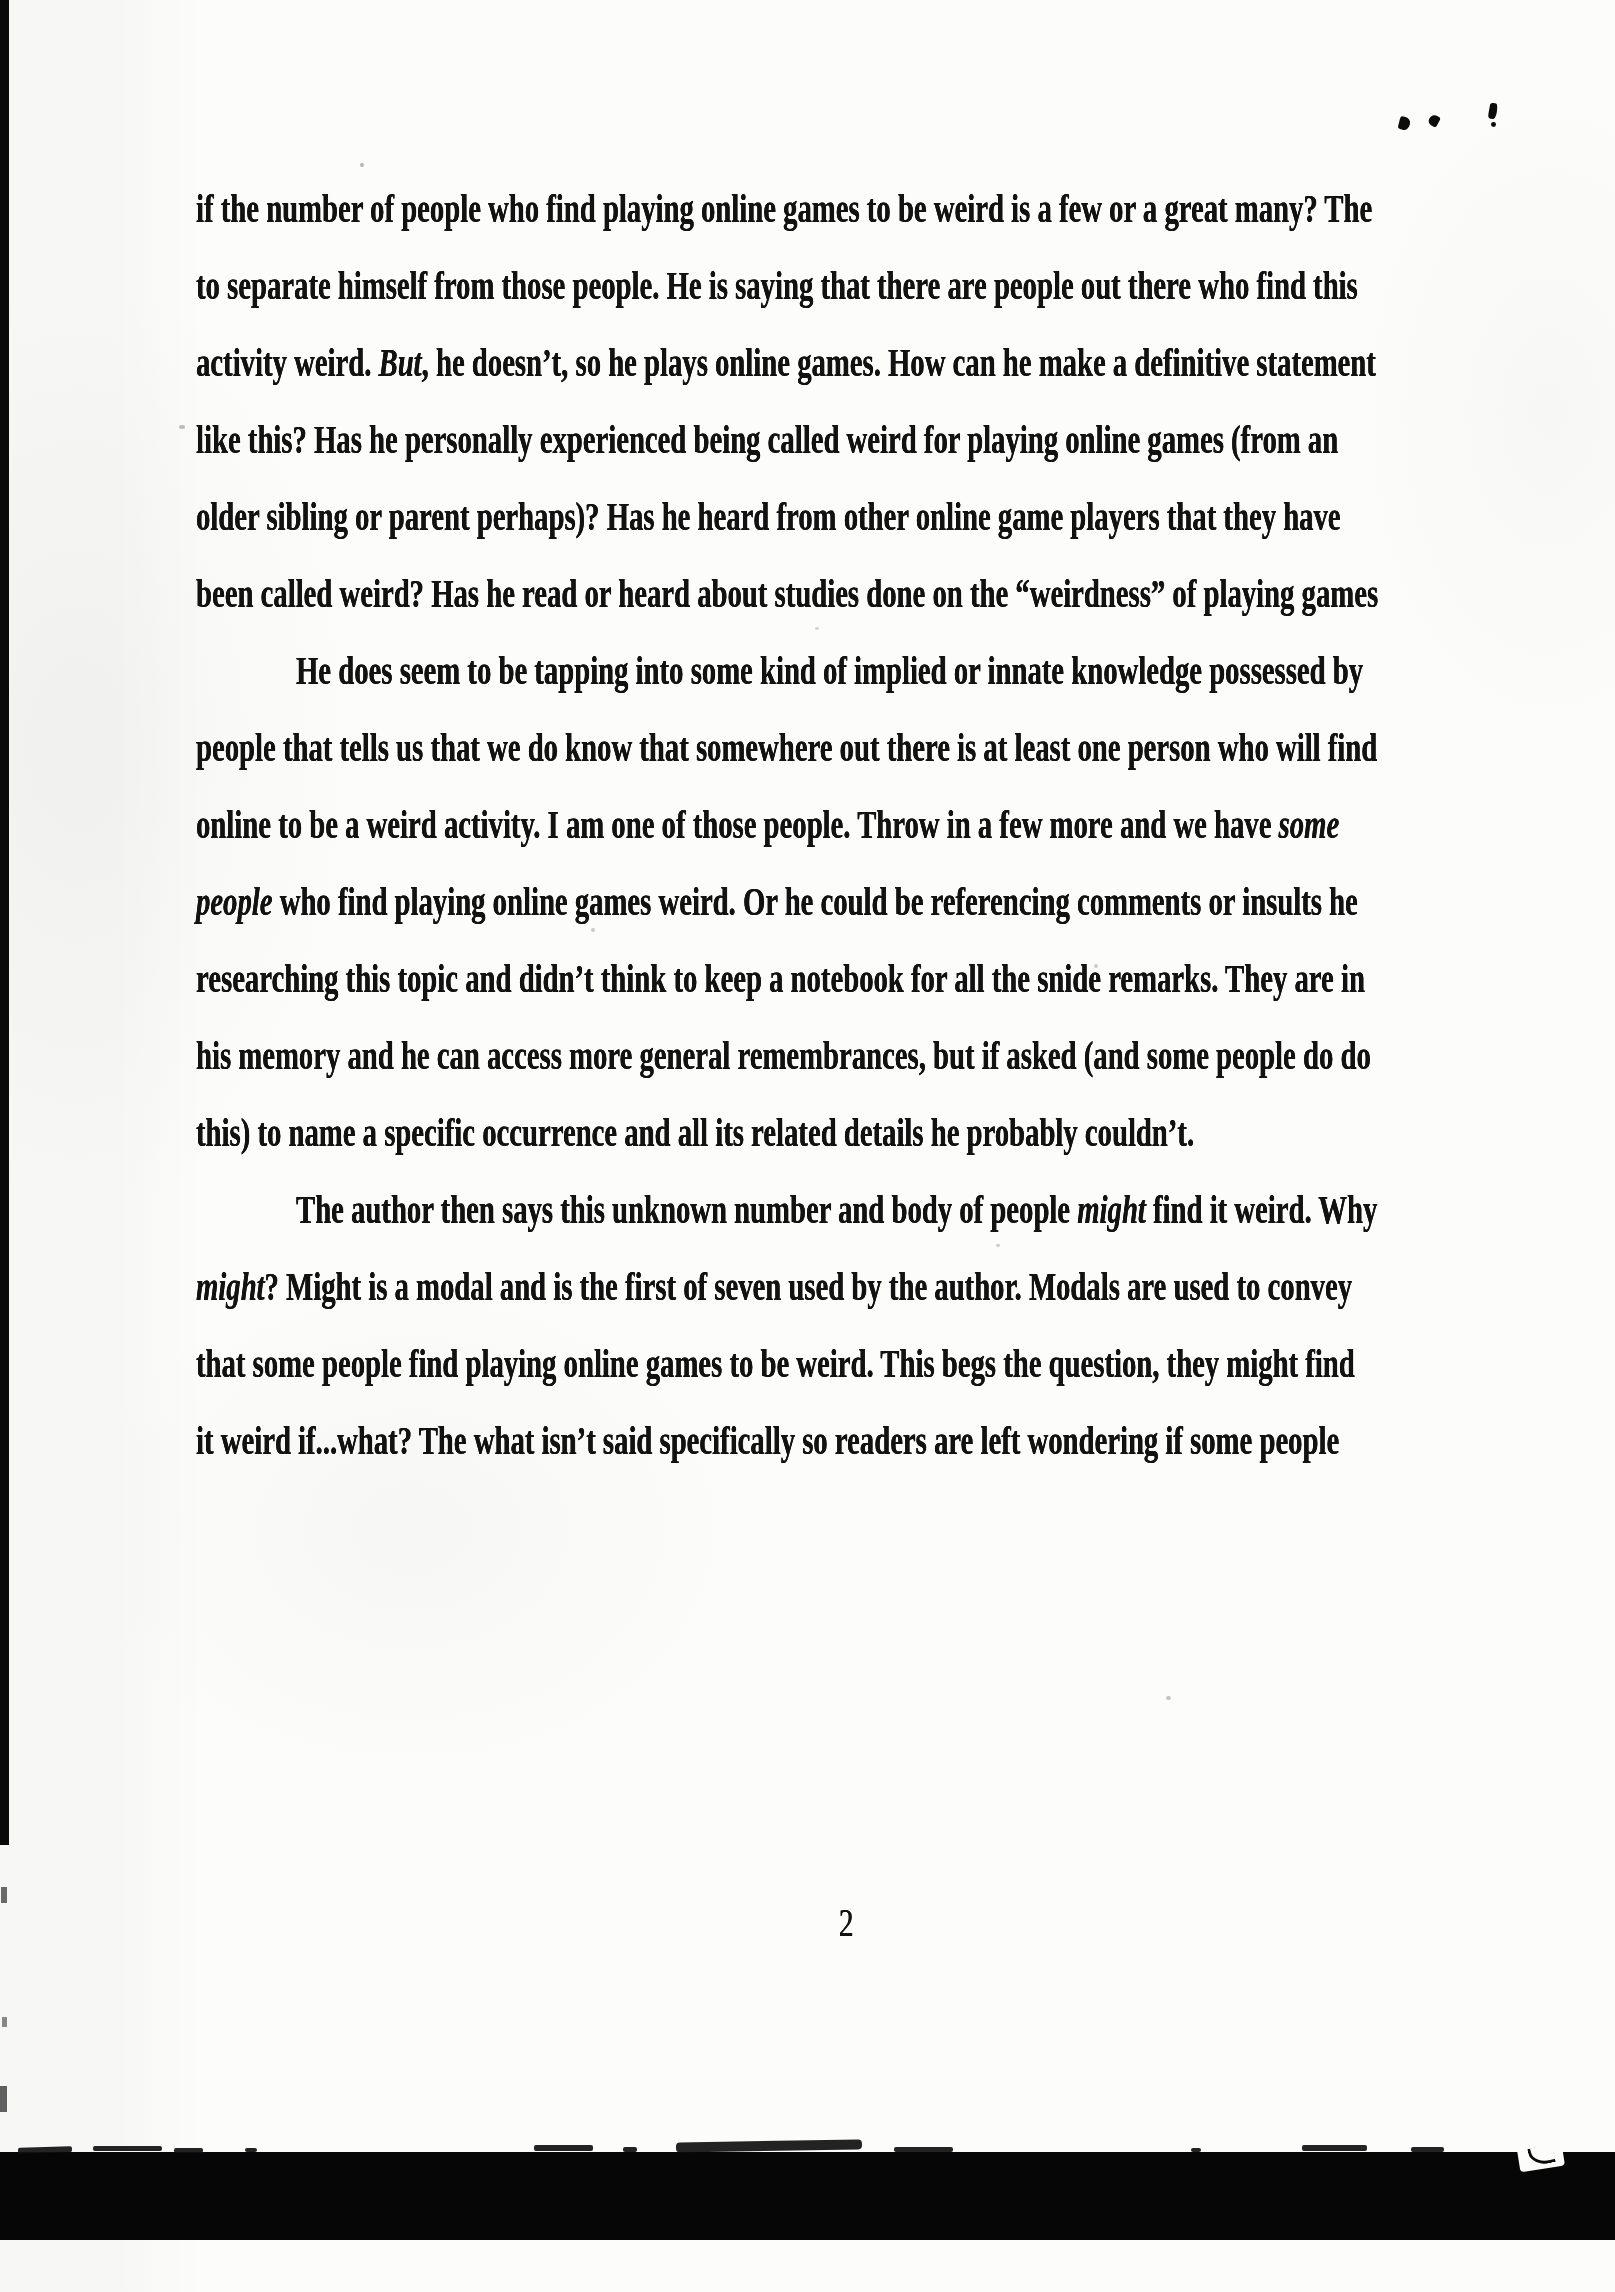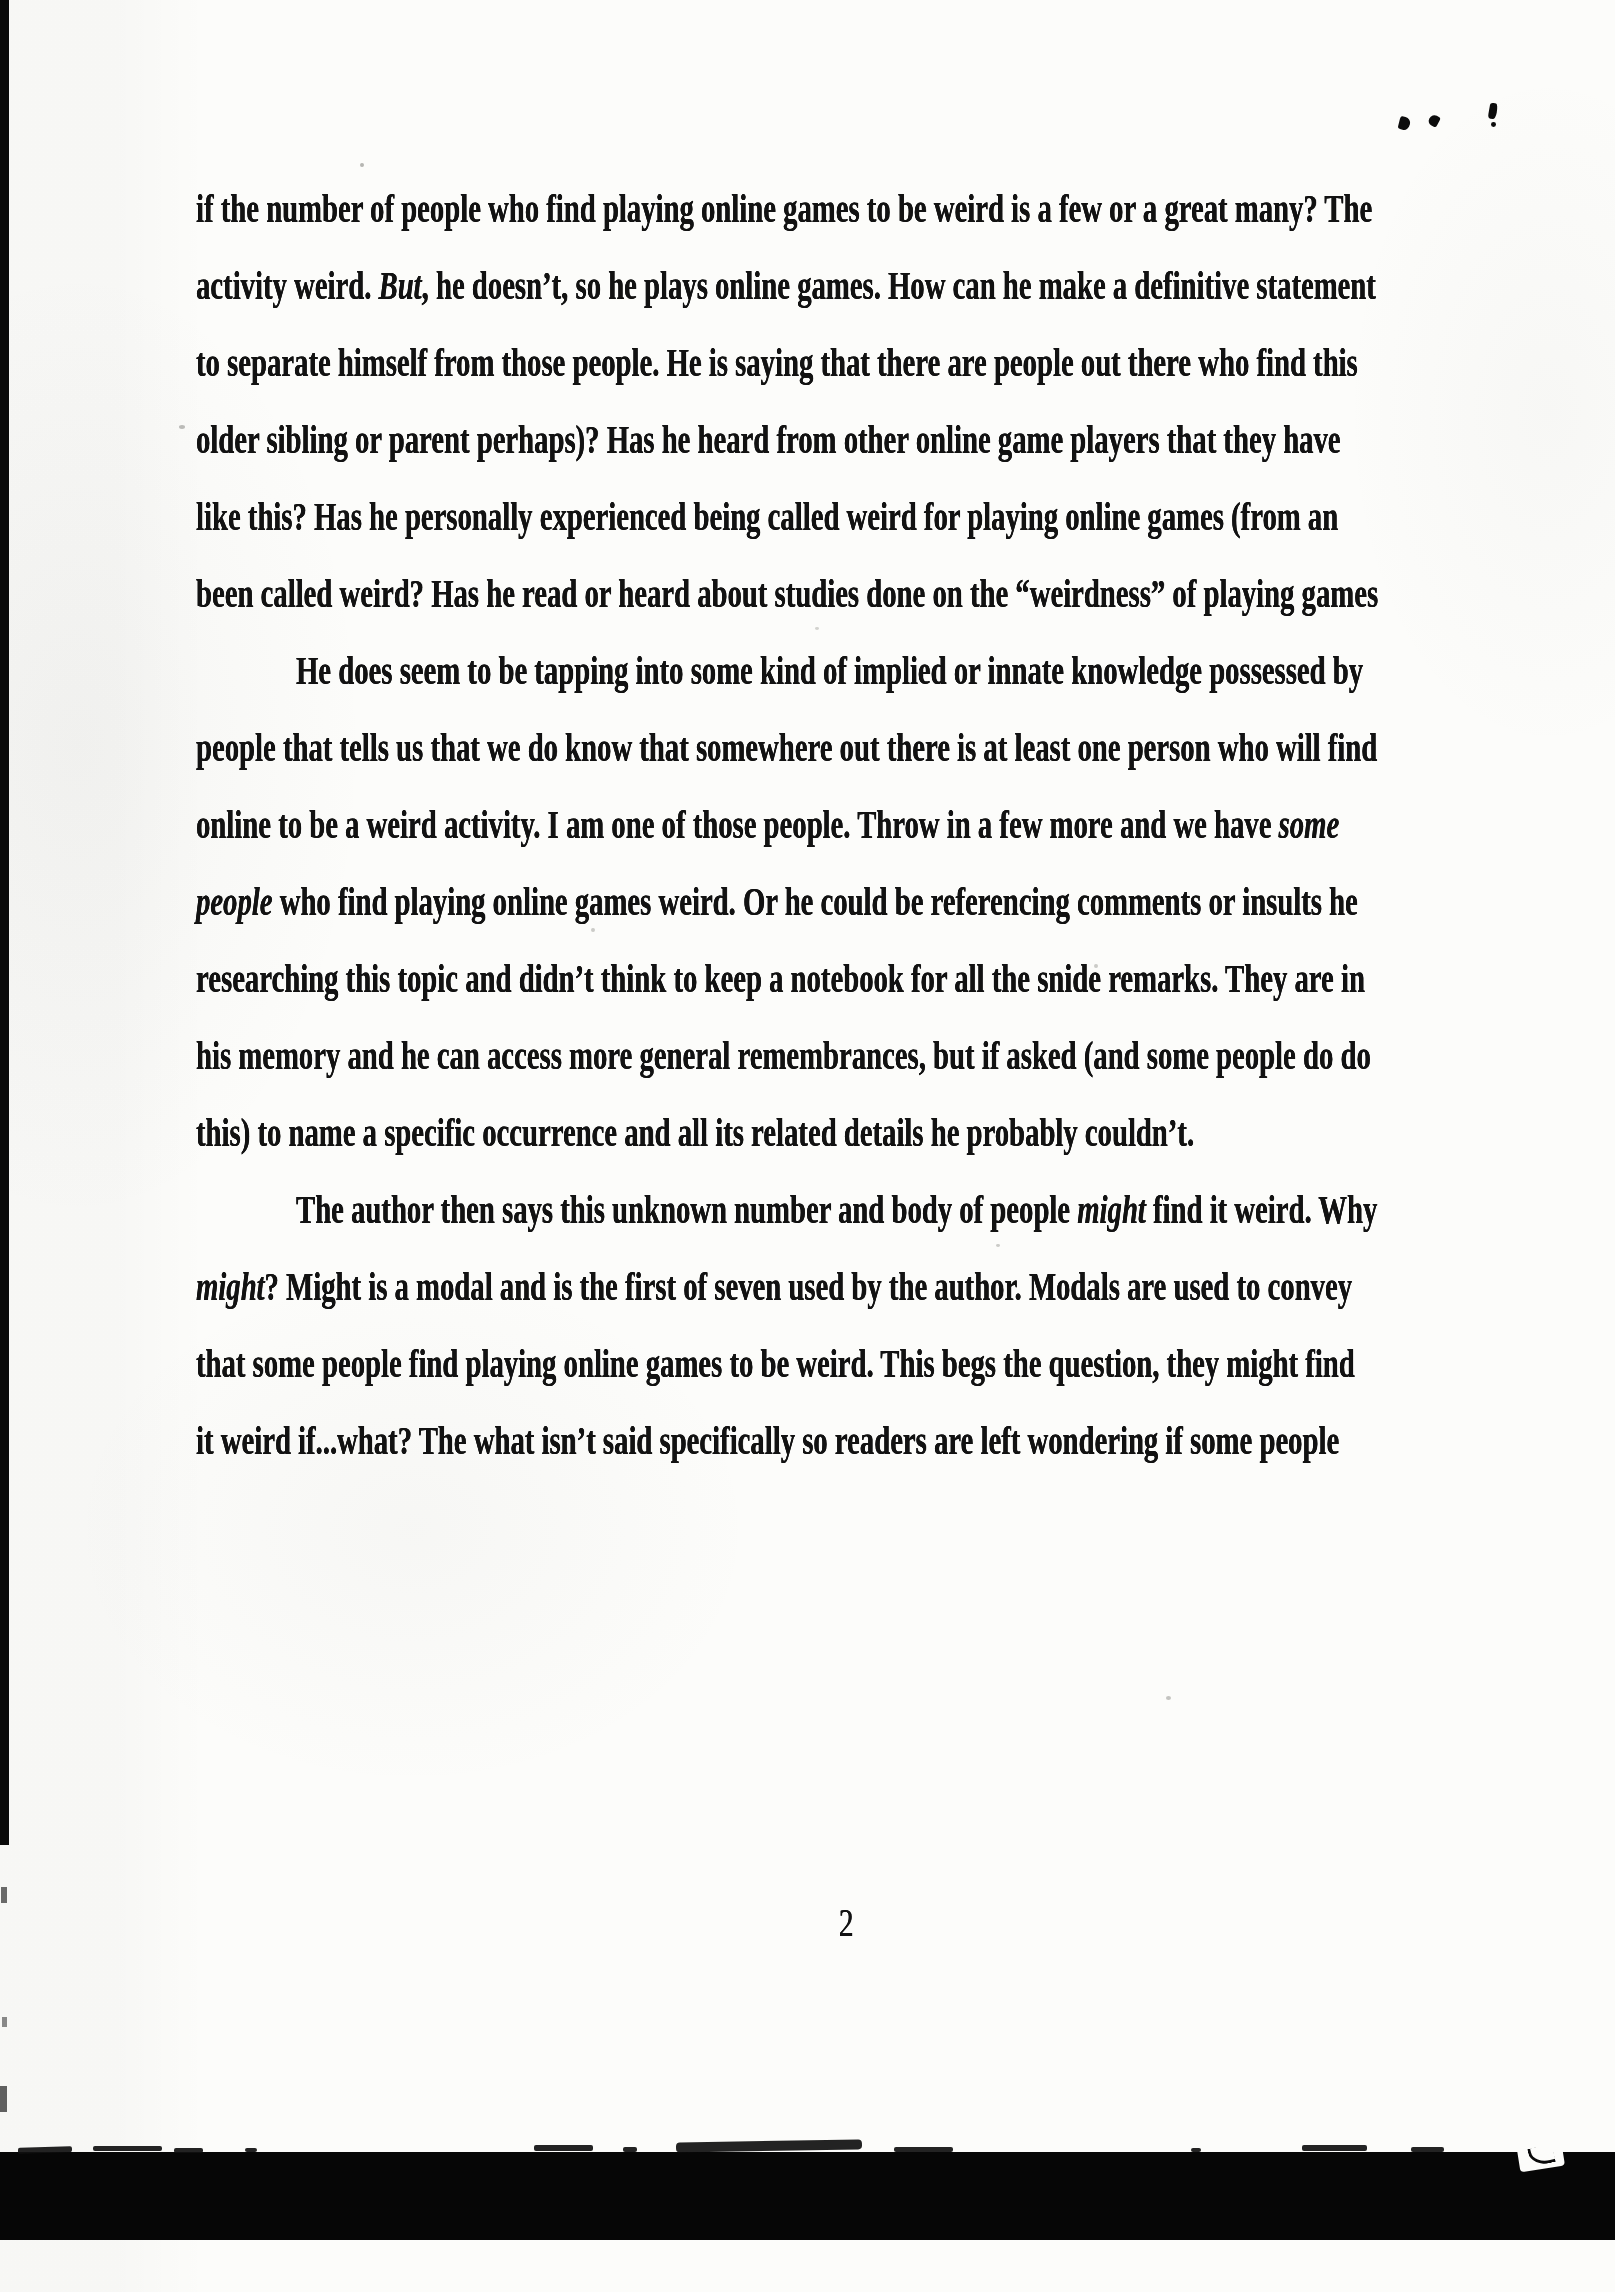"activity weird. But, he doesn’t," div.line { order: before "to separate himself from those" -> after "to separate himself from those" }
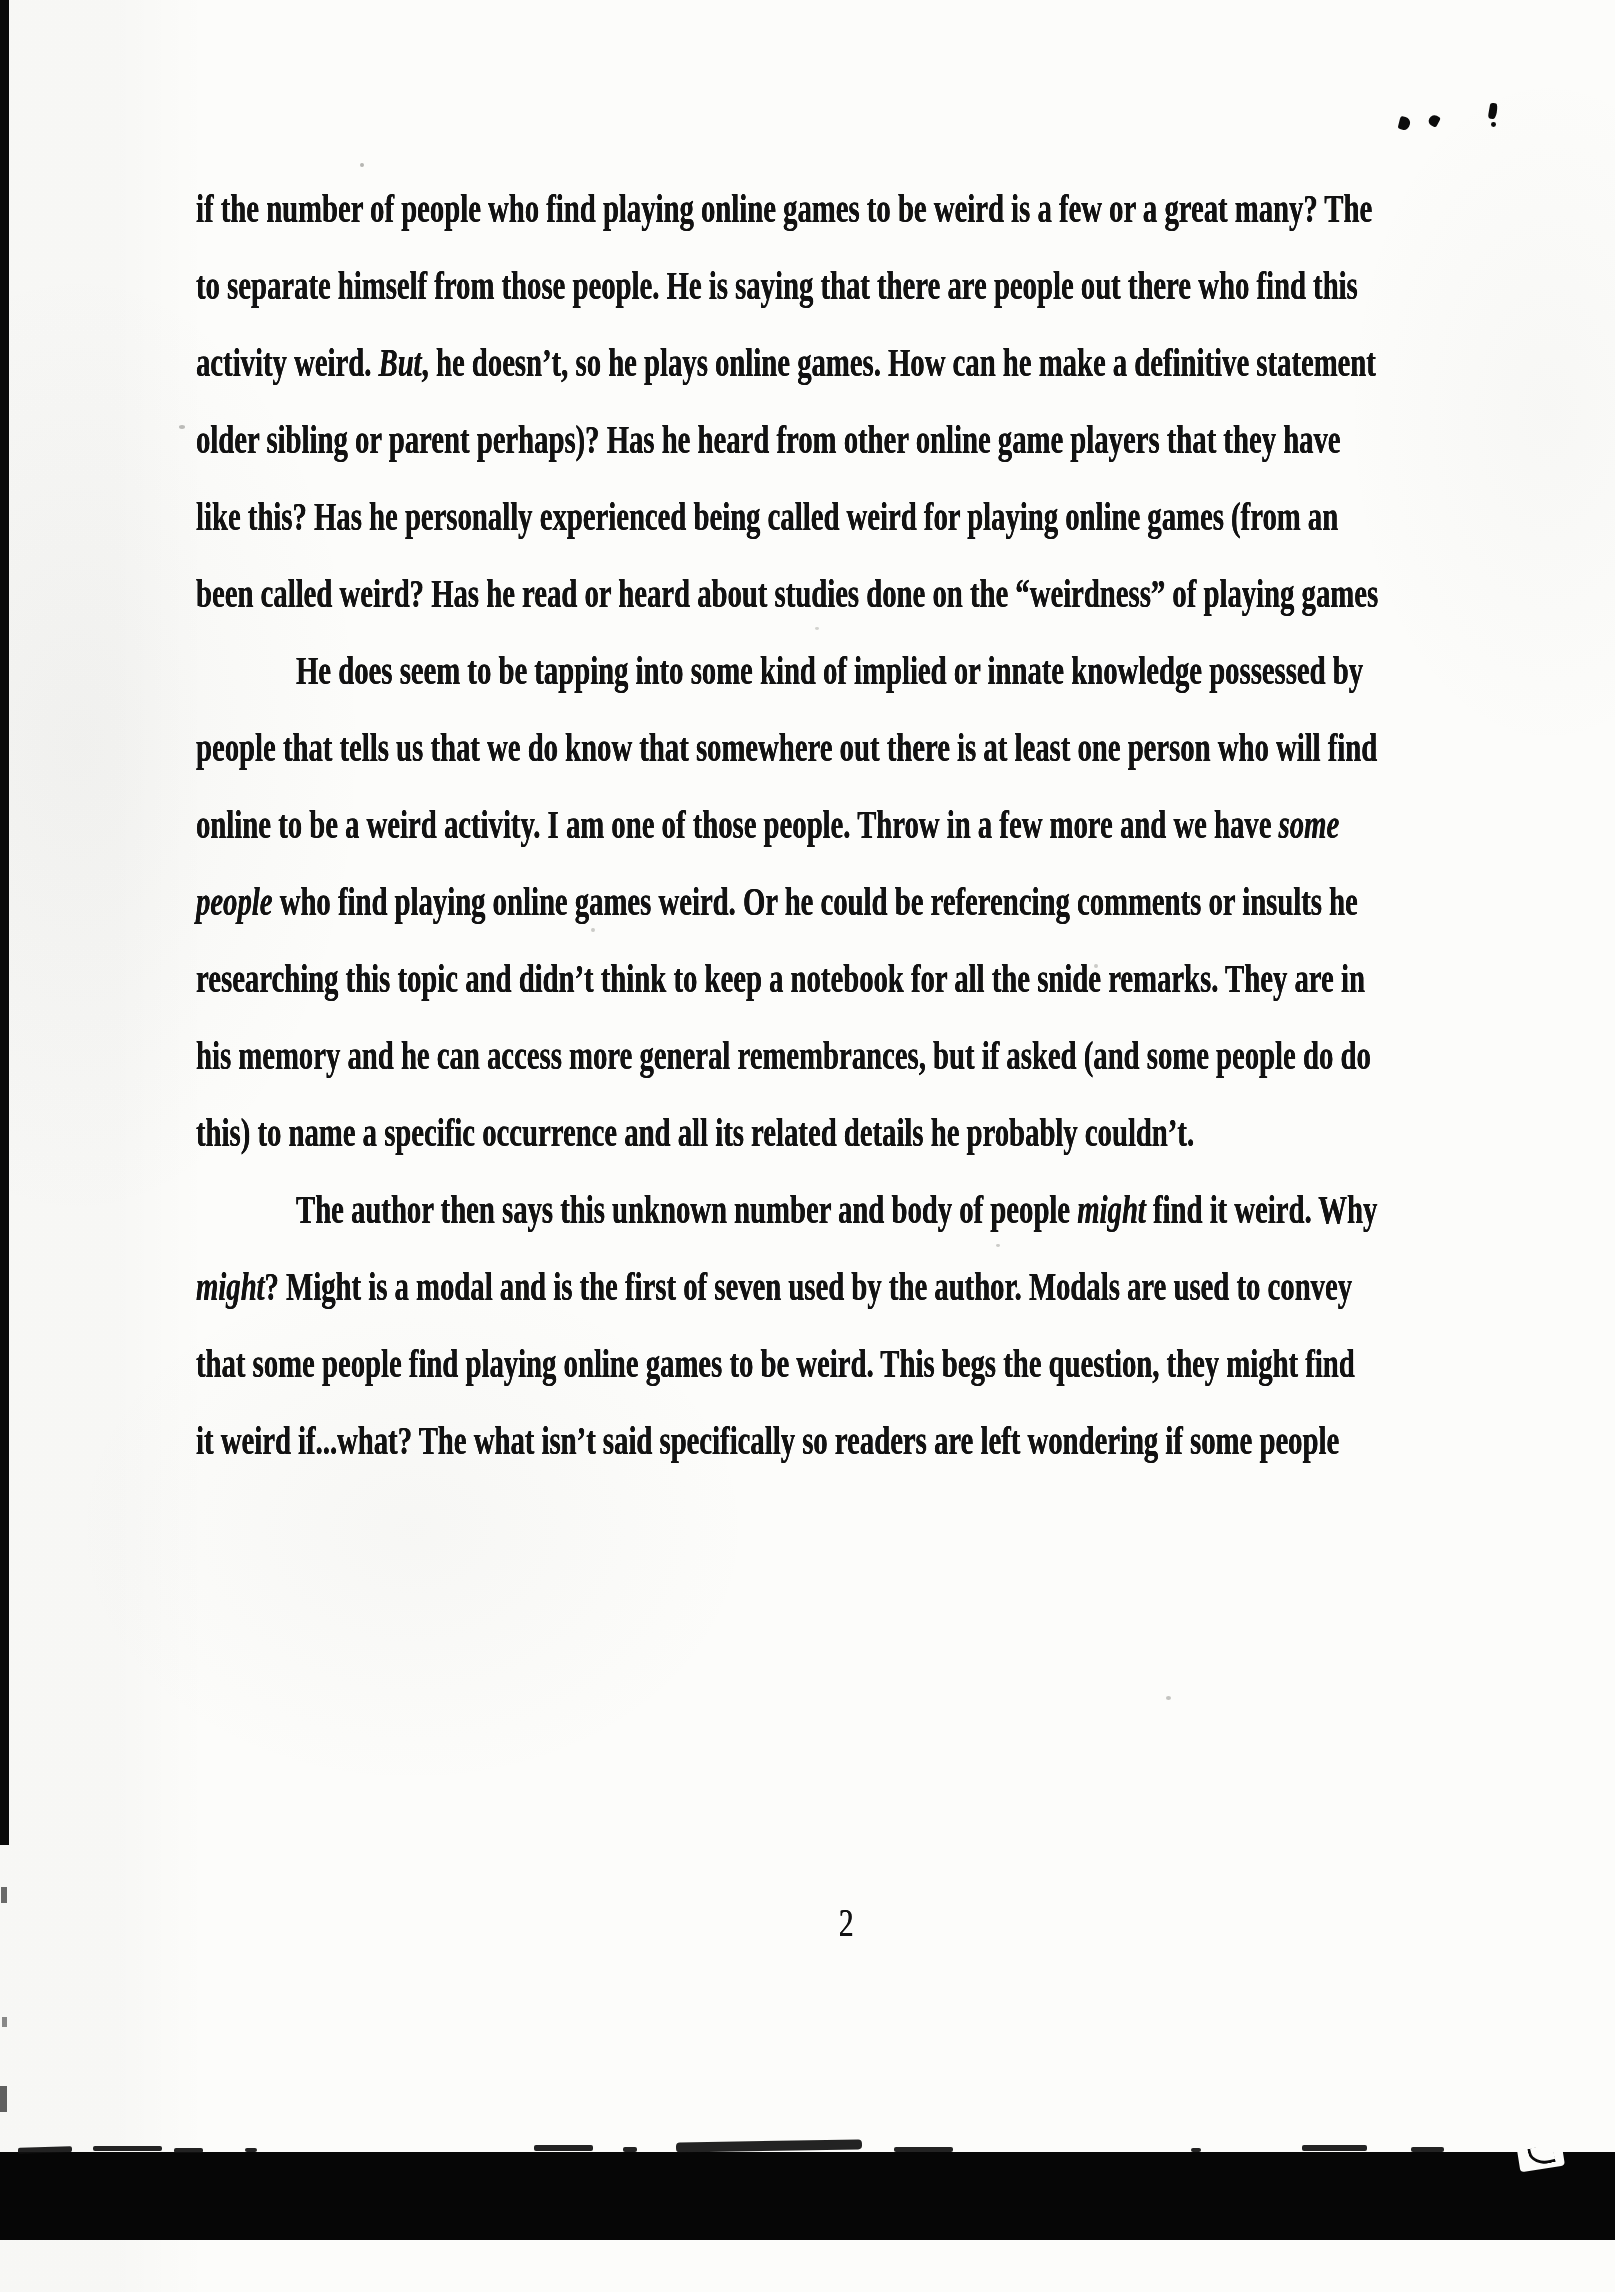"older sibling or parent perhaps)?" div.line { order: before "like this? Has he personally" -> after "like this? Has he personally" }
